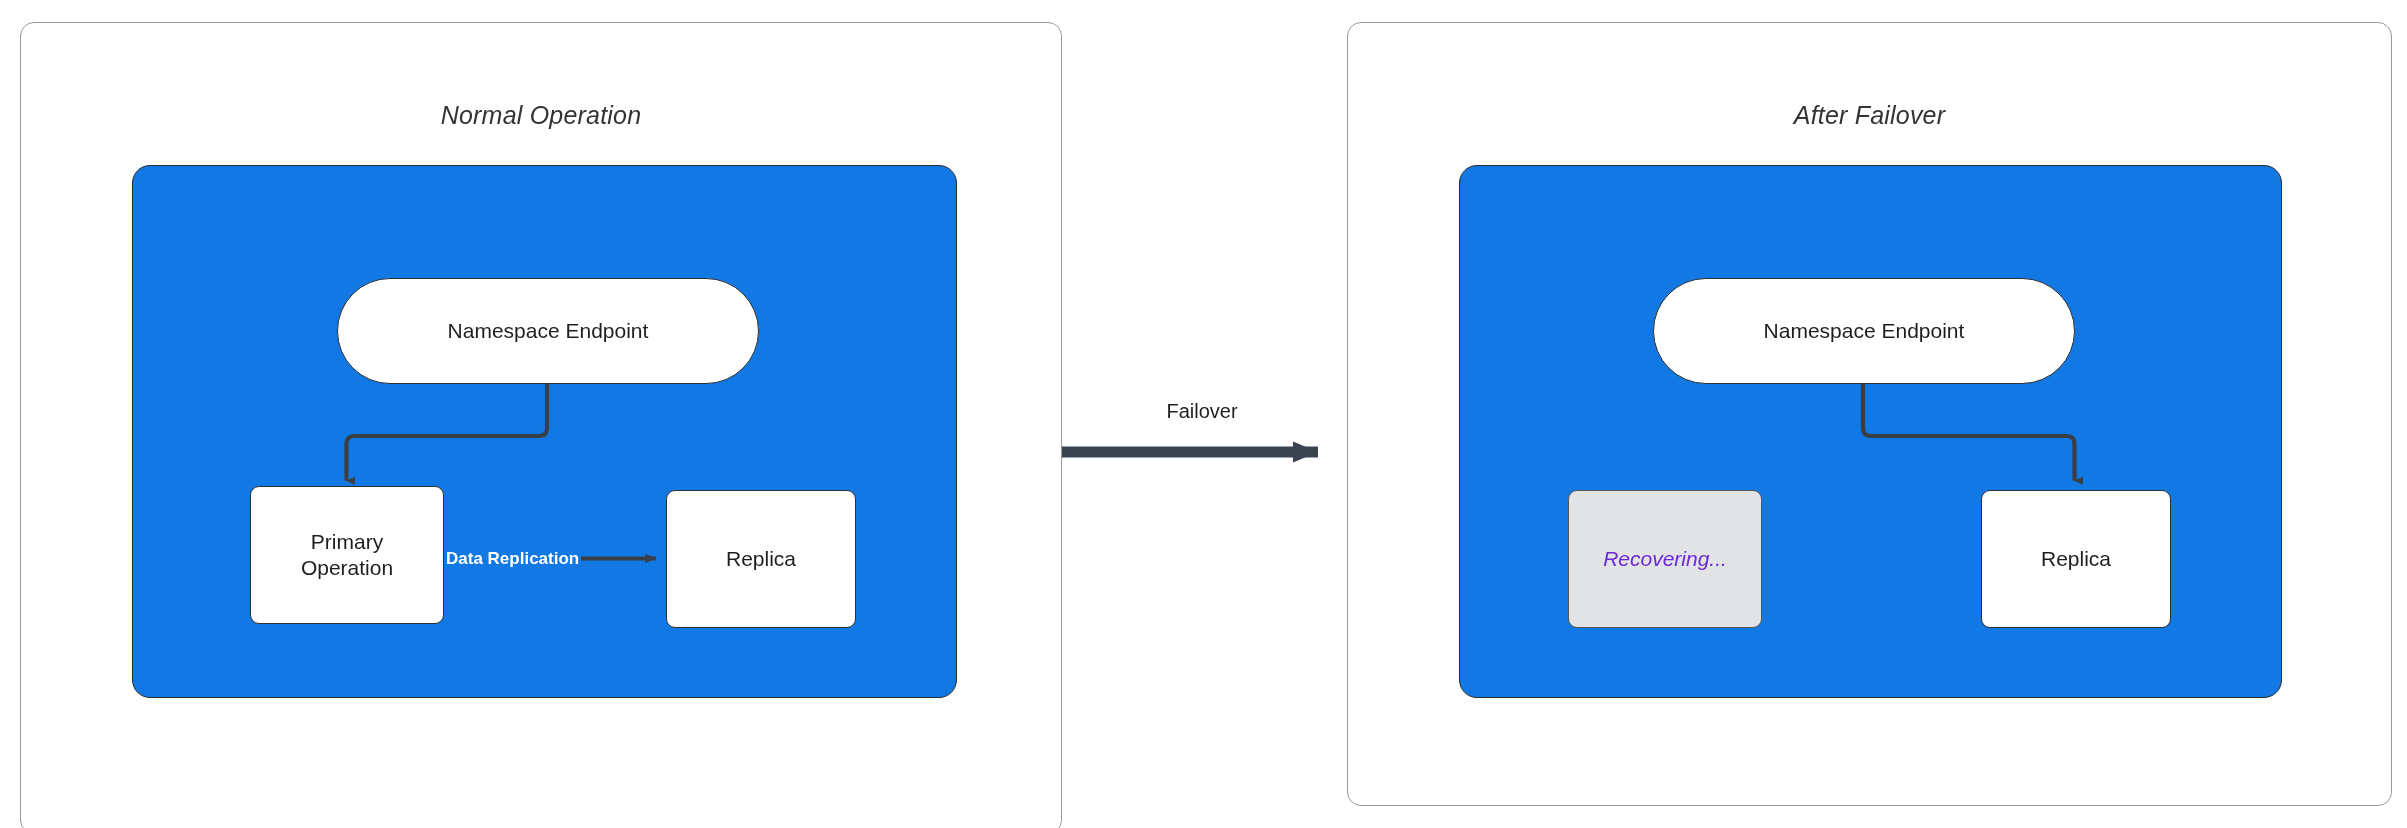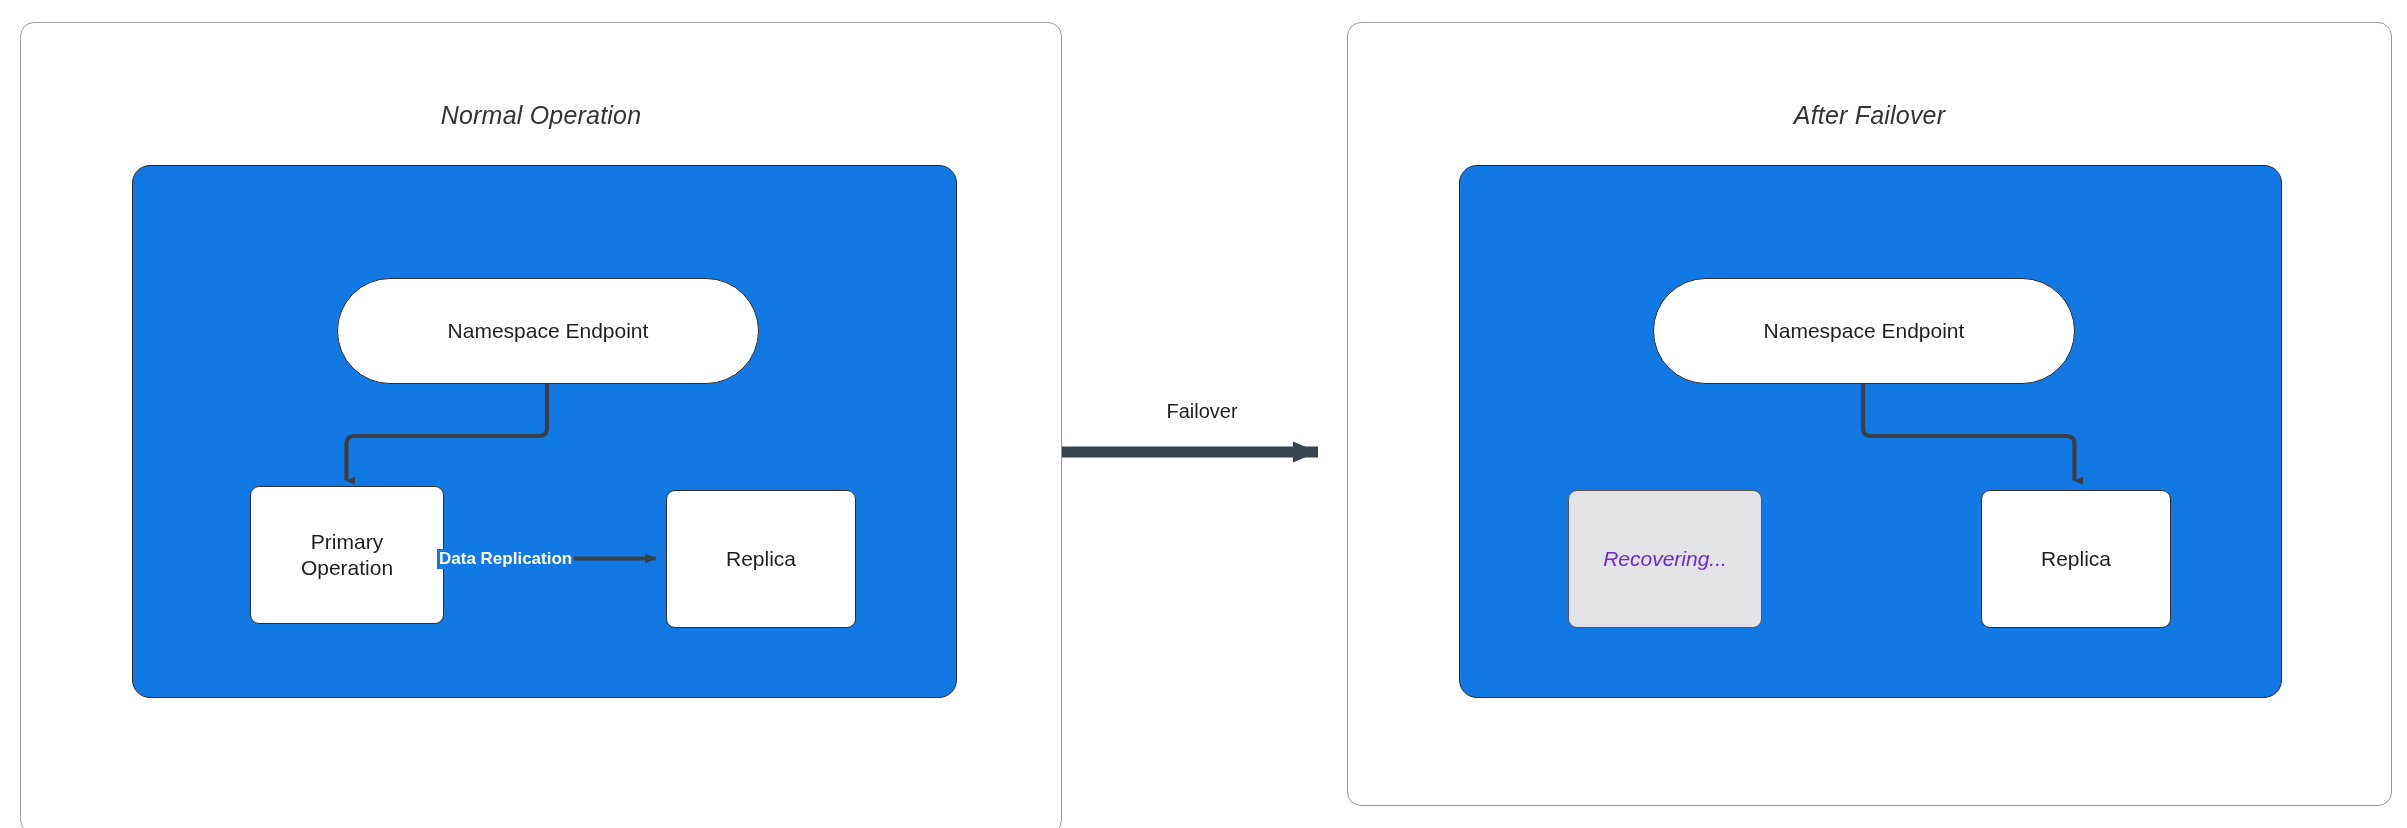"Data Replication" #label-data-replication { left: 304px -> 311px }
